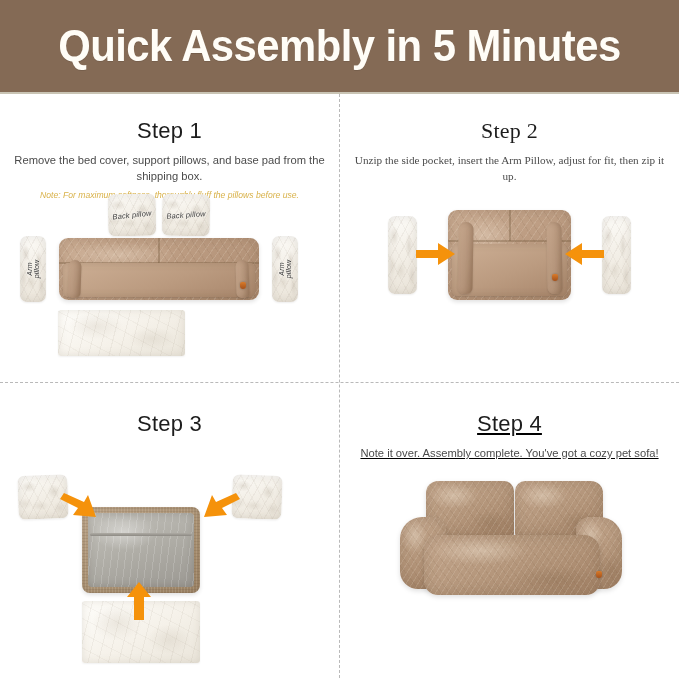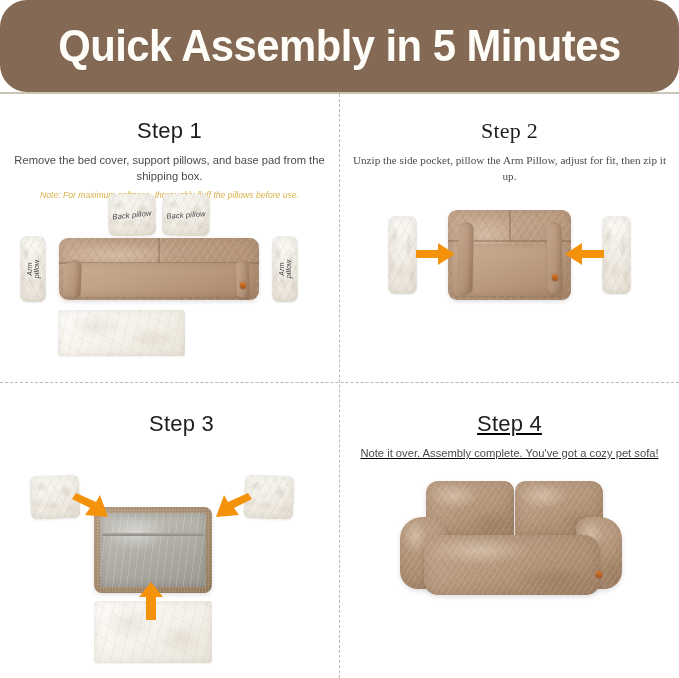"Quick Assembly in 5 Minutes" .banner { border-radius: 27px -> none }
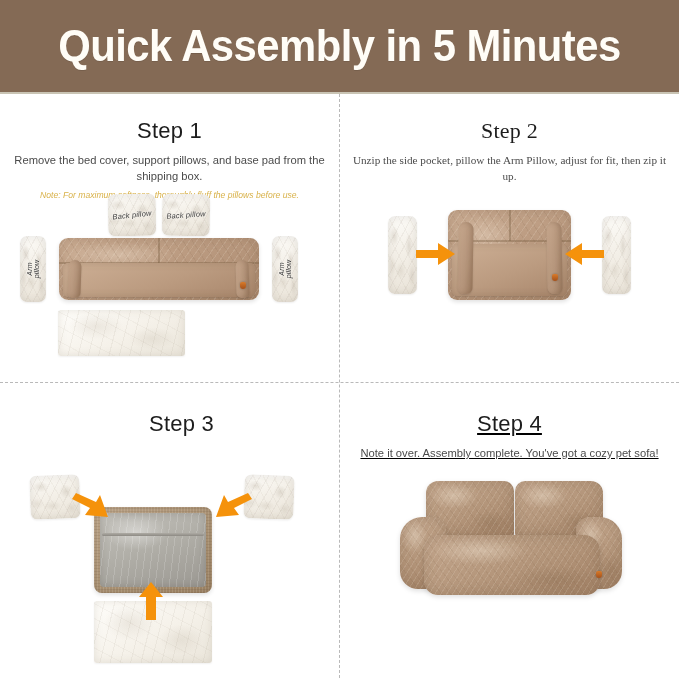"Unzip the side pocket, pillow" div.step-desc { text: pillow -> insert }
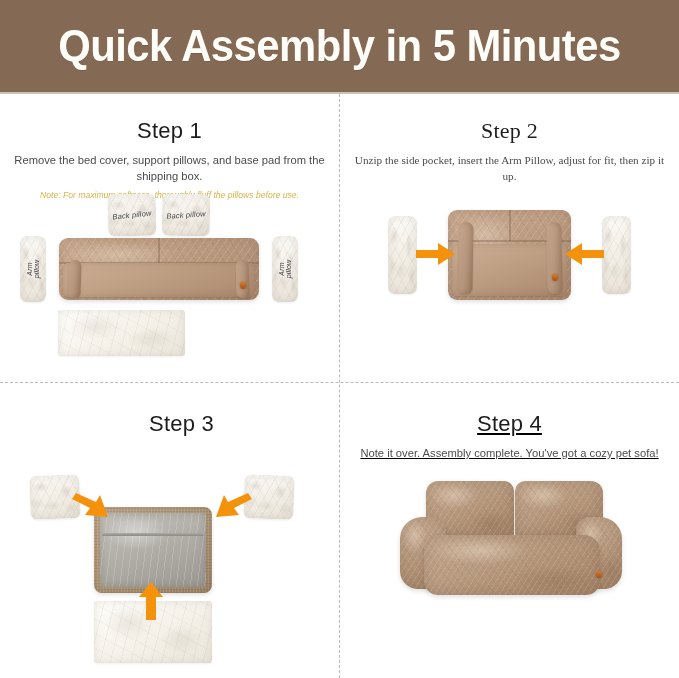"Step 3" .cell.q3 { left: 12px -> 0 }
